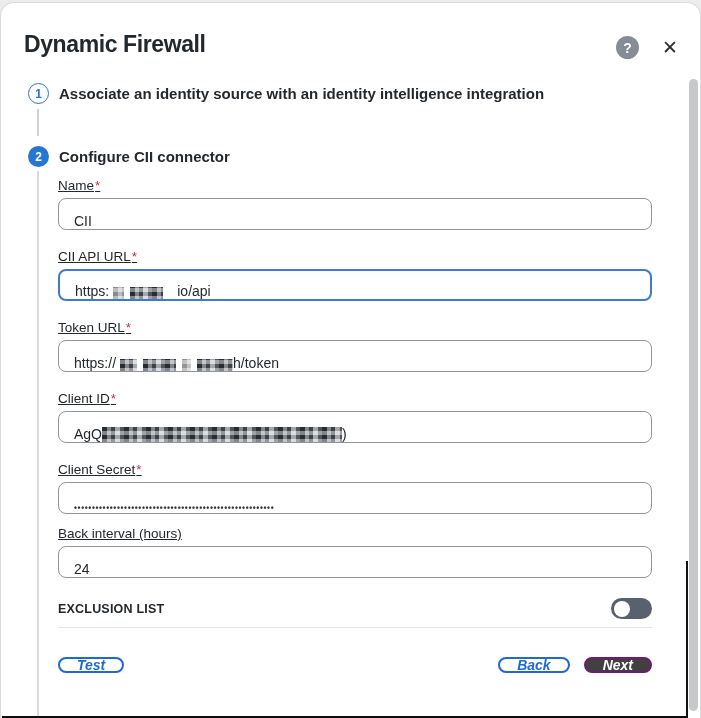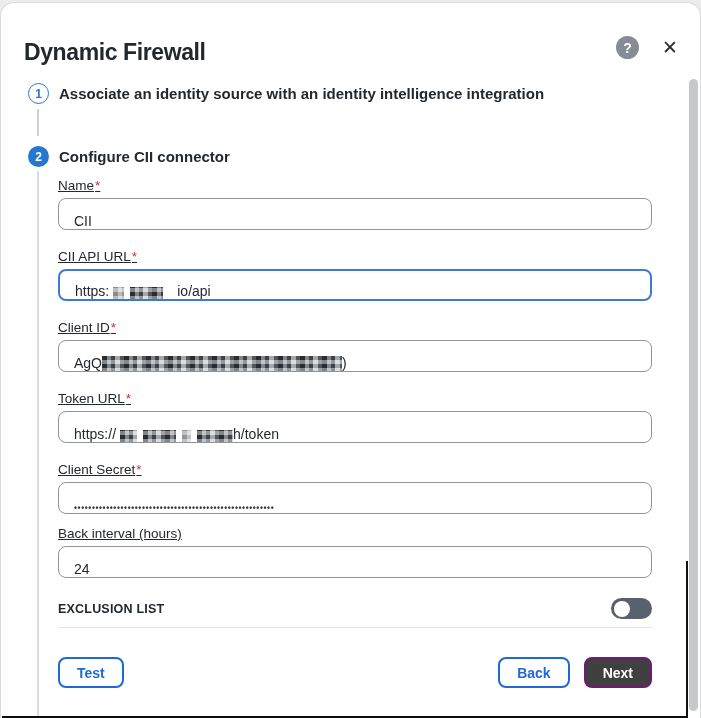"Dynamic Firewall" .title { top: 36px -> 28px }
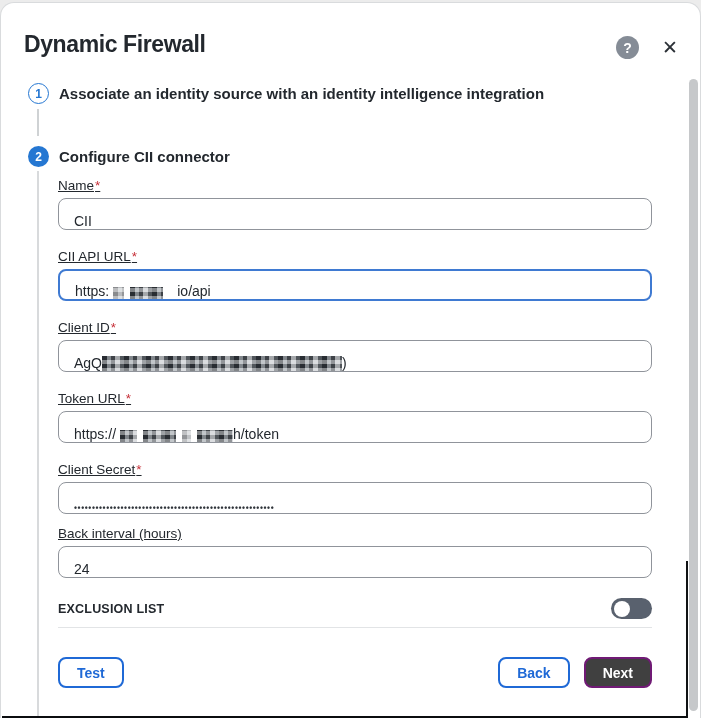"Client ID*" div.field { order: before "Token URL*" -> after "Token URL*" }
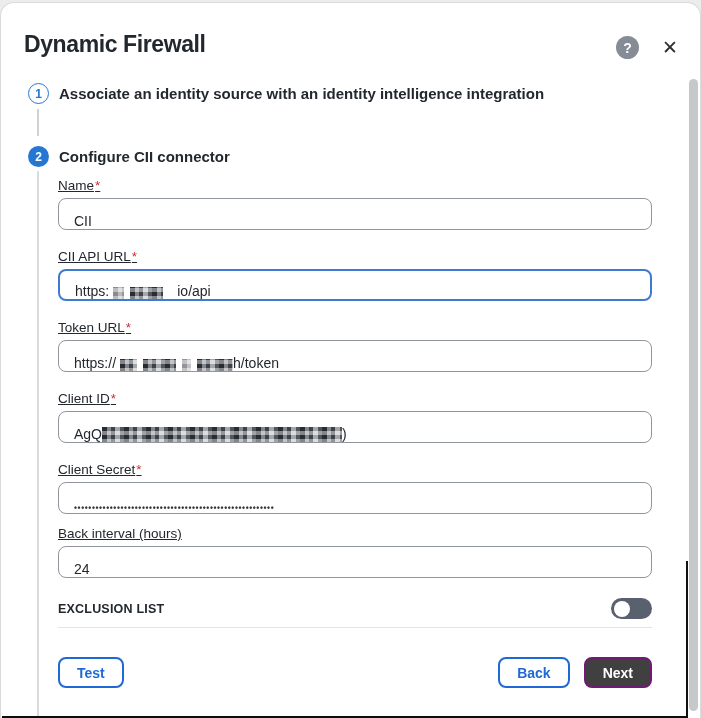"Test" .btn { font-style: none -> italic; height: 31px -> 16px }
